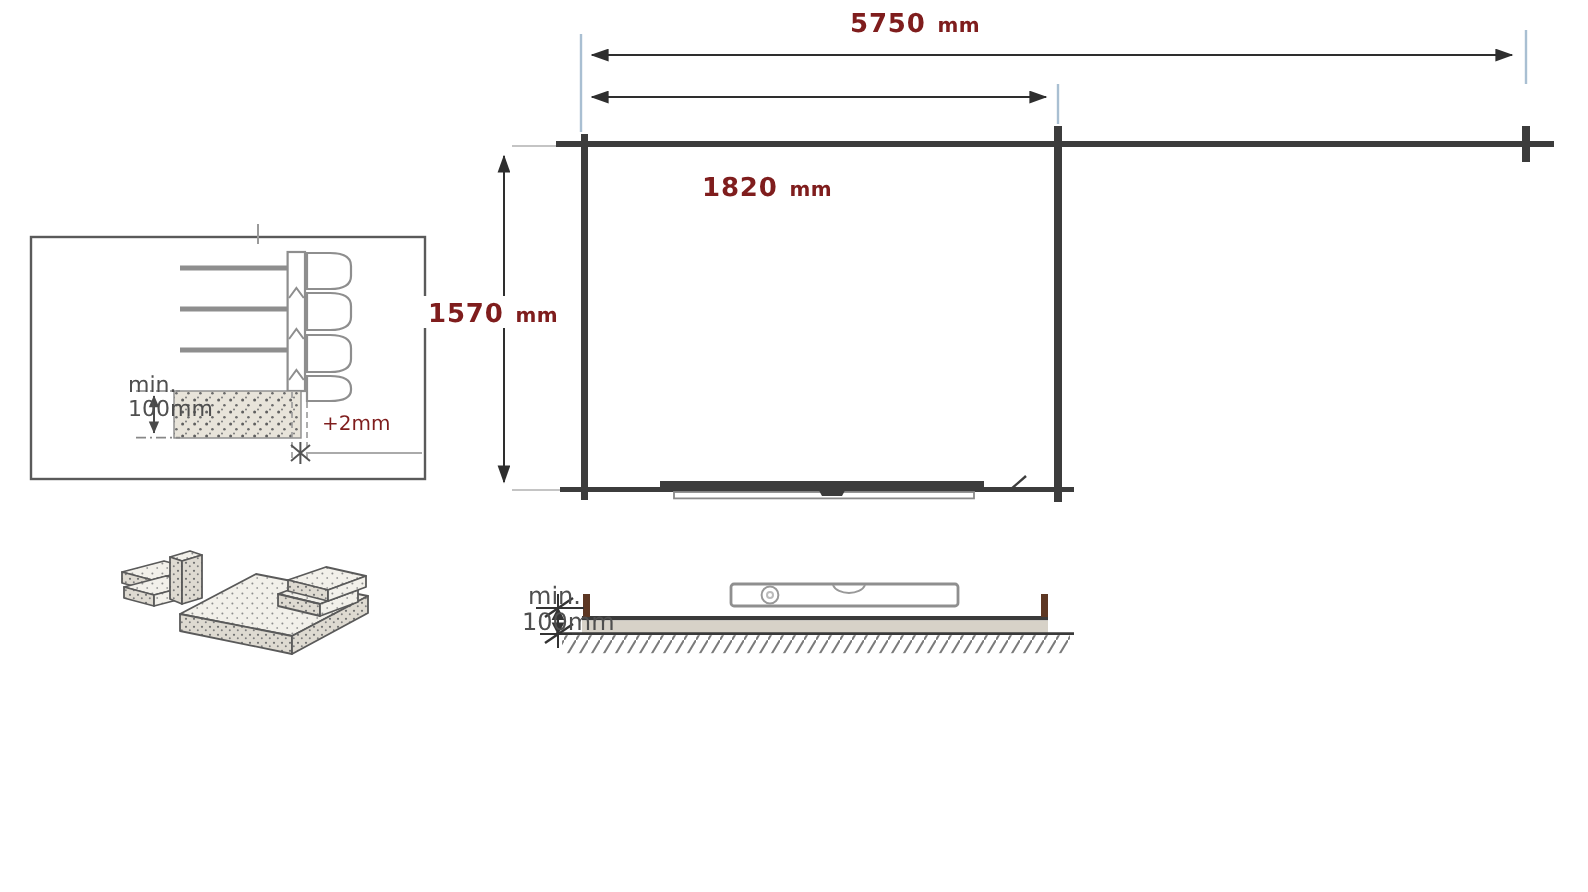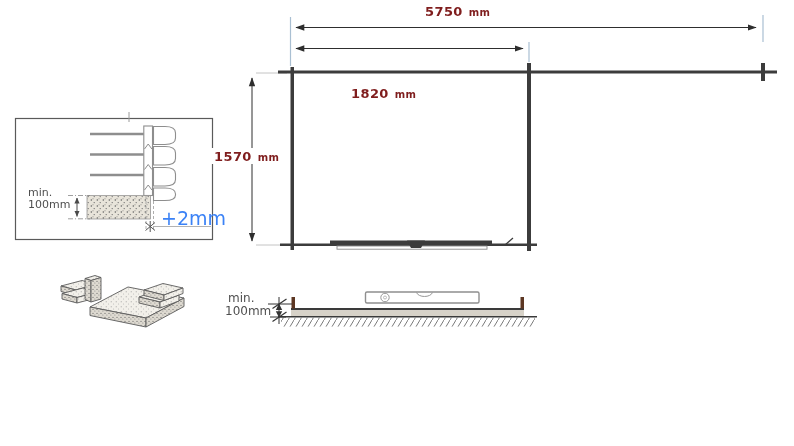"min." .gray-label { margin-left: none -> 36px }
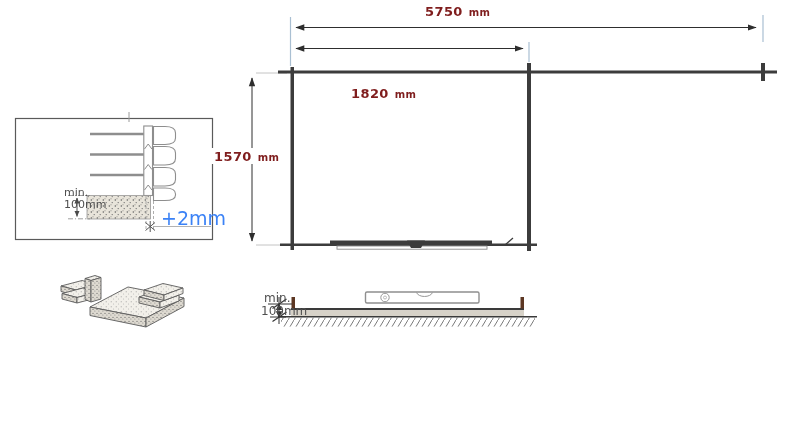"+2mm" .gap-label { color: #3b82f6 -> #7f1d1d; font-size: 19px -> 10px }
